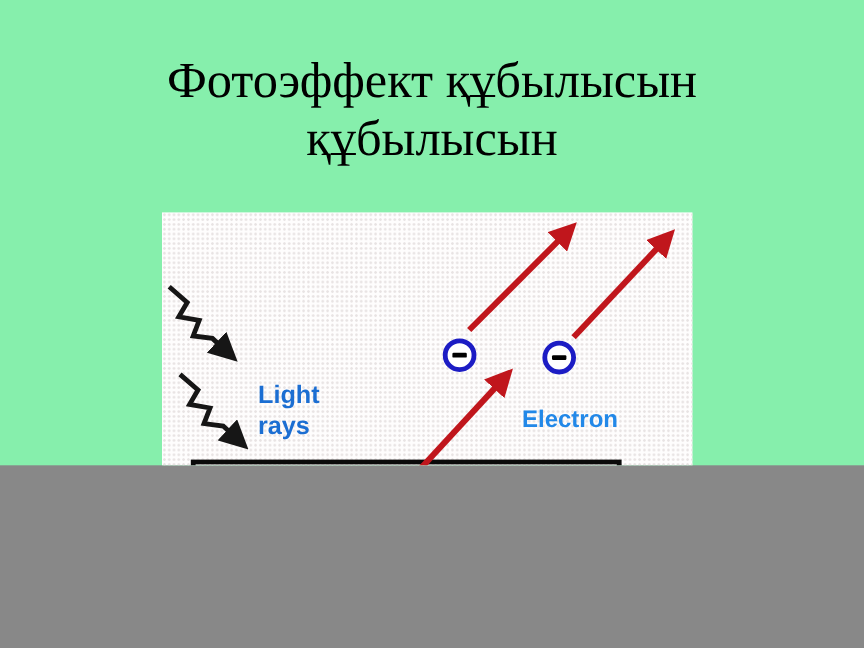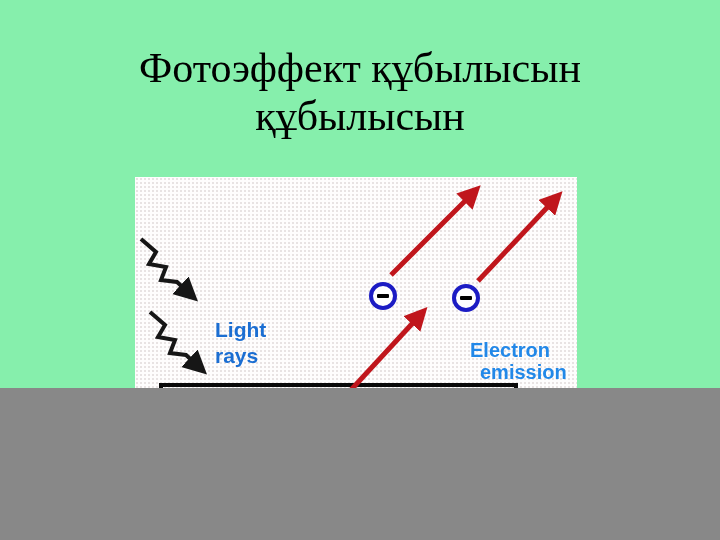"Electron" div.diag-label { margin-left: 35px -> none }
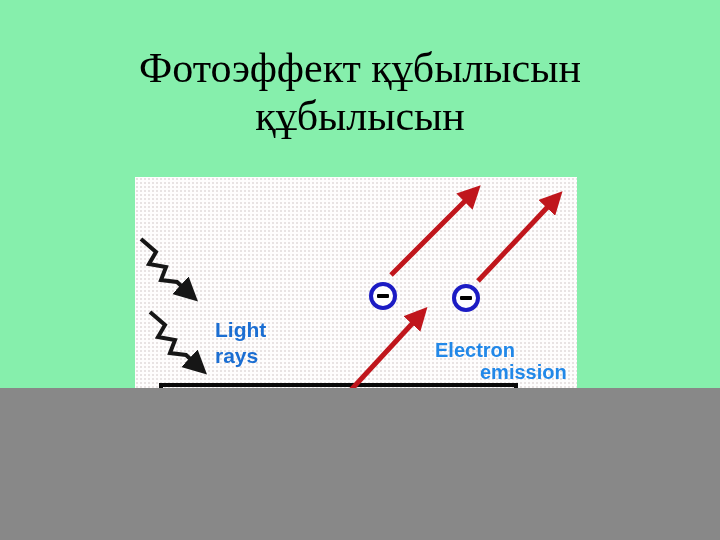"emission" div.diag-label { html: <div>emission</div> -> none }
